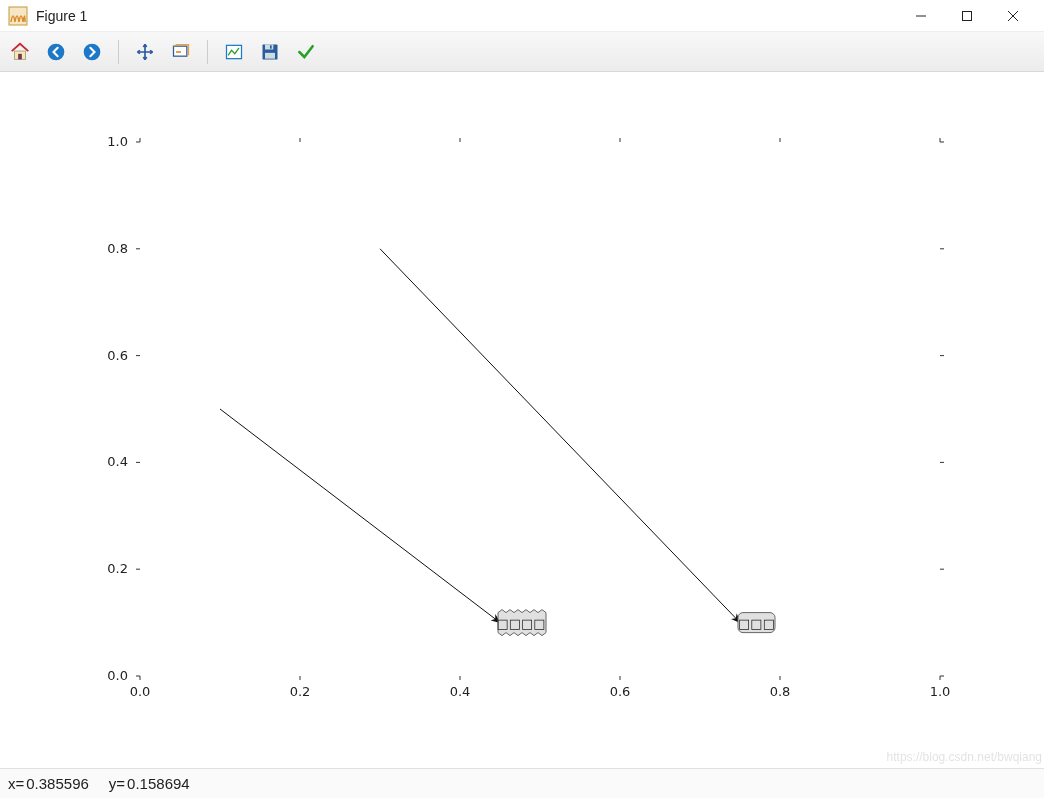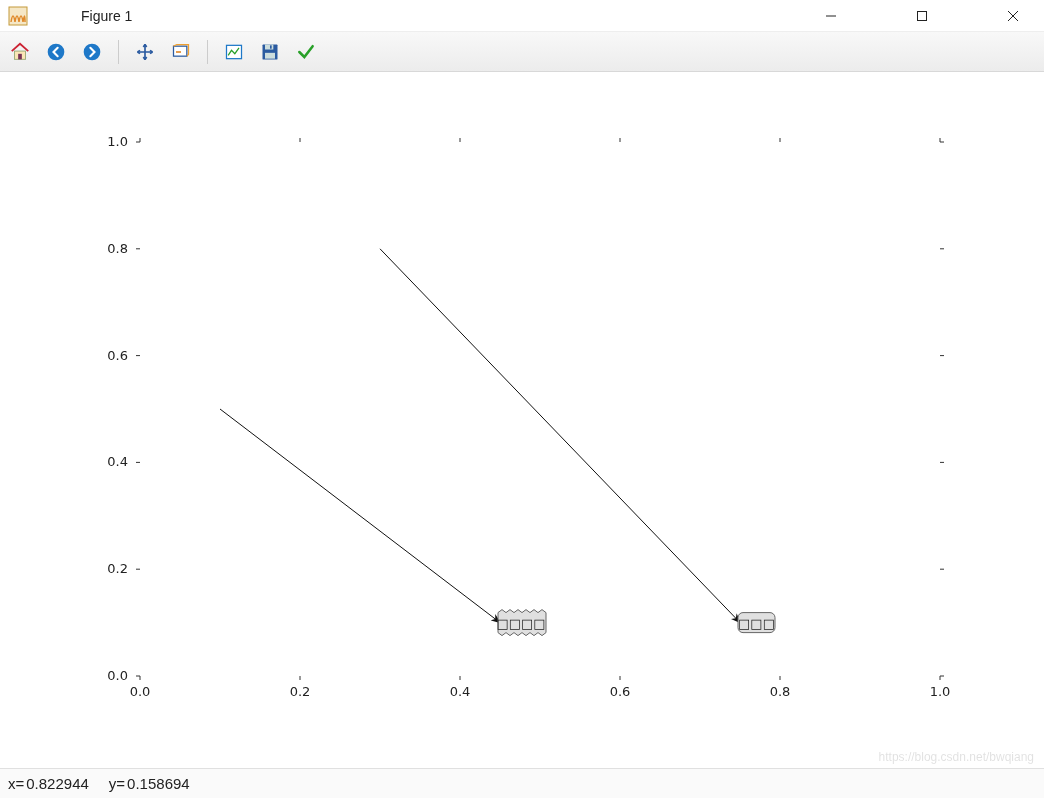"Figure 1" .titlebar { gap: 45px -> none }
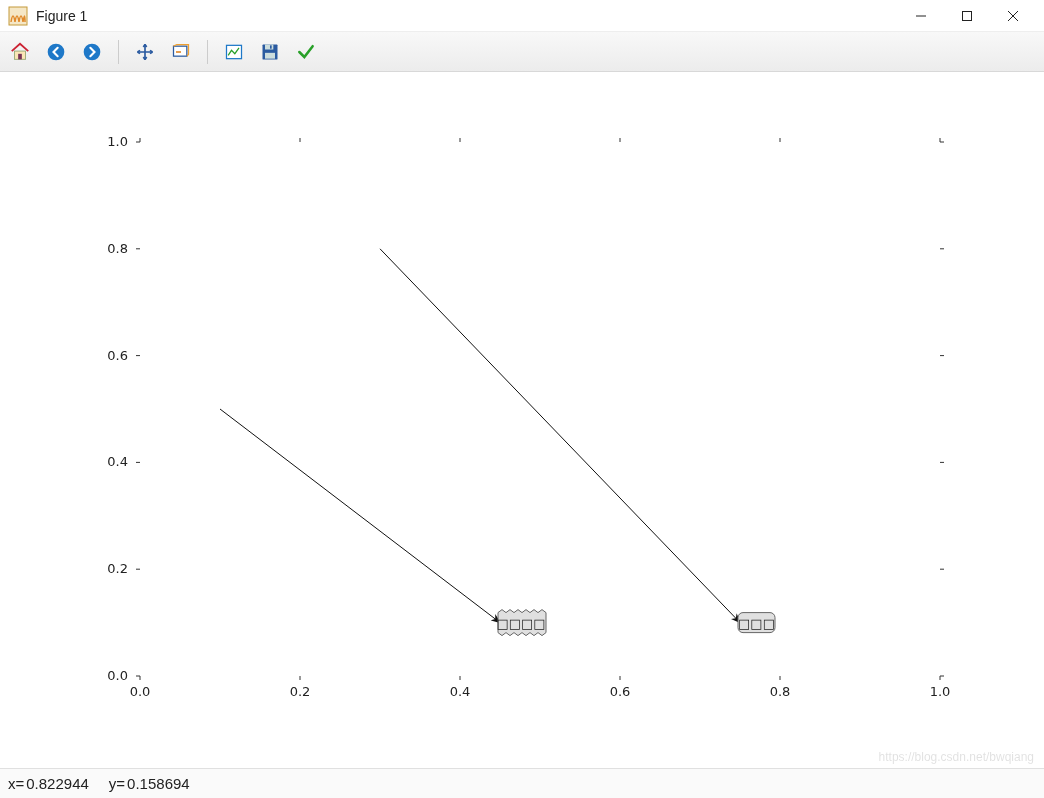"https://blog.csdn.net/bwqiang" .watermark { right: 10px -> 2px }
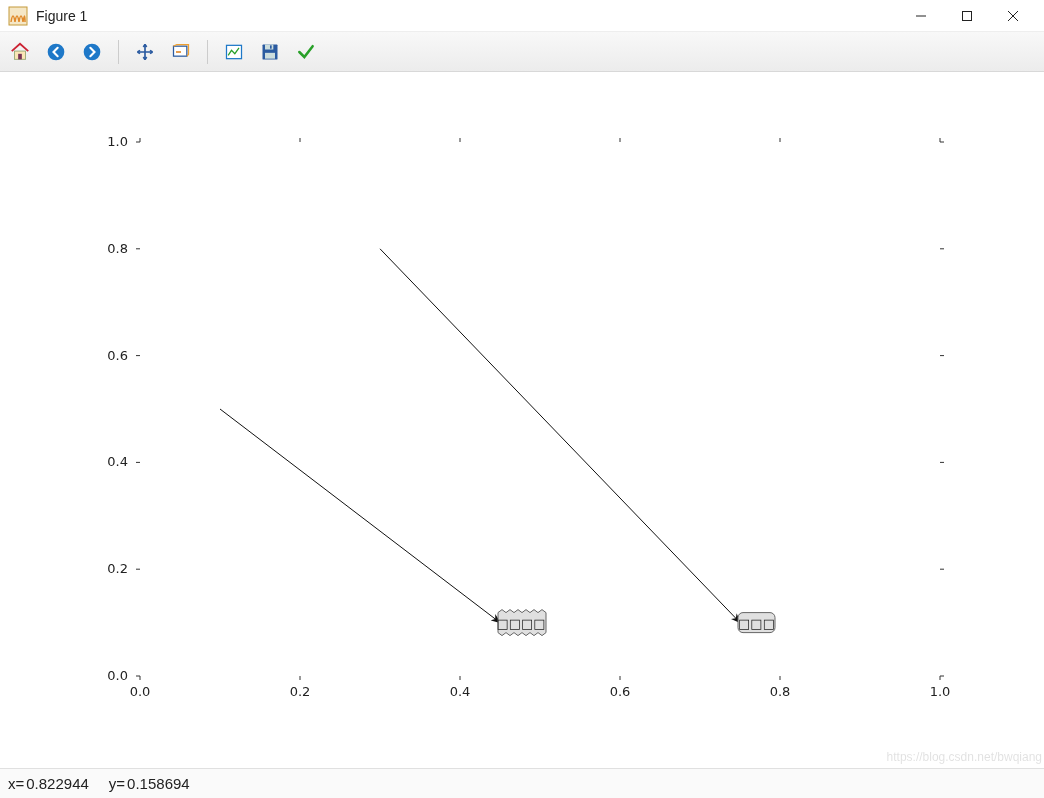"0.822944" span { text: 0.822944 -> 0.385596 }
